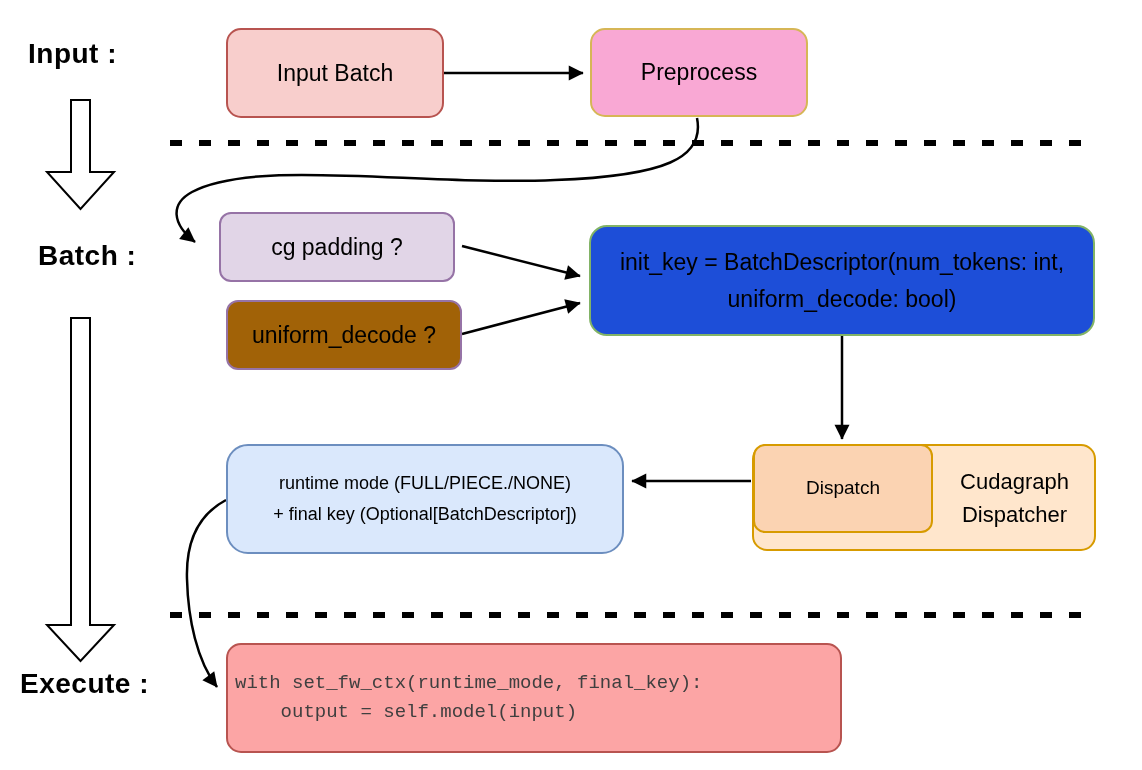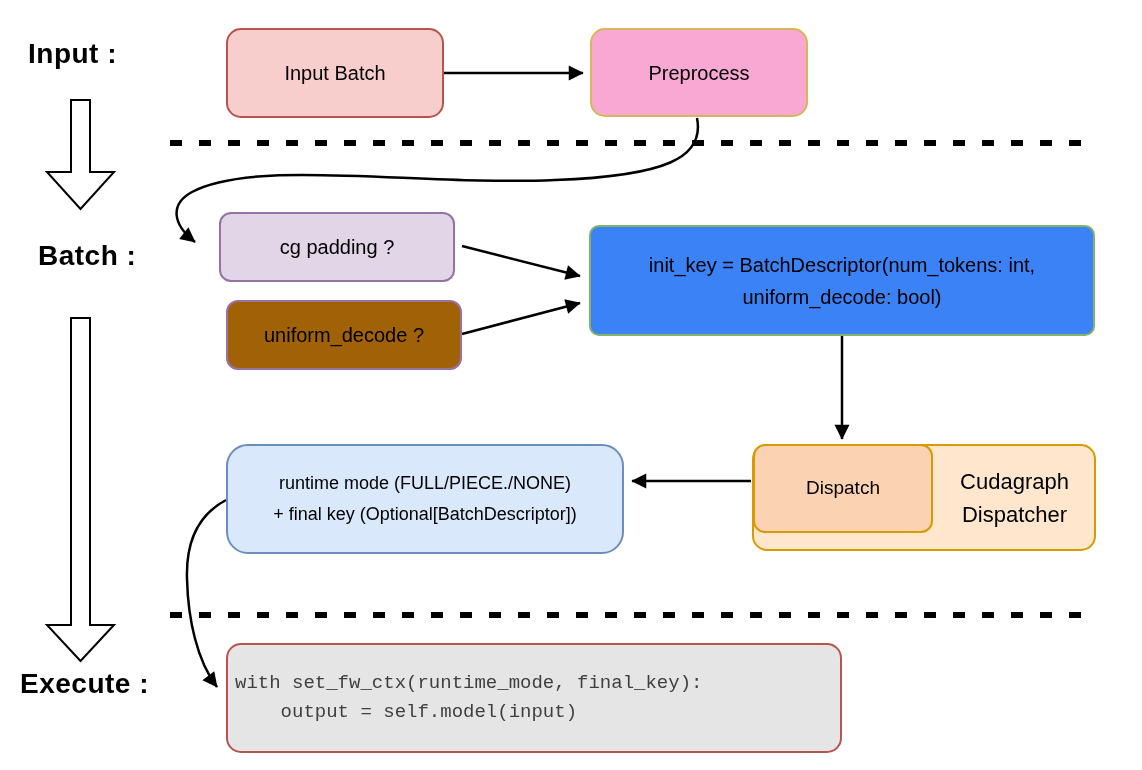"Input Batch" .node { font-size: 20px -> 23px }
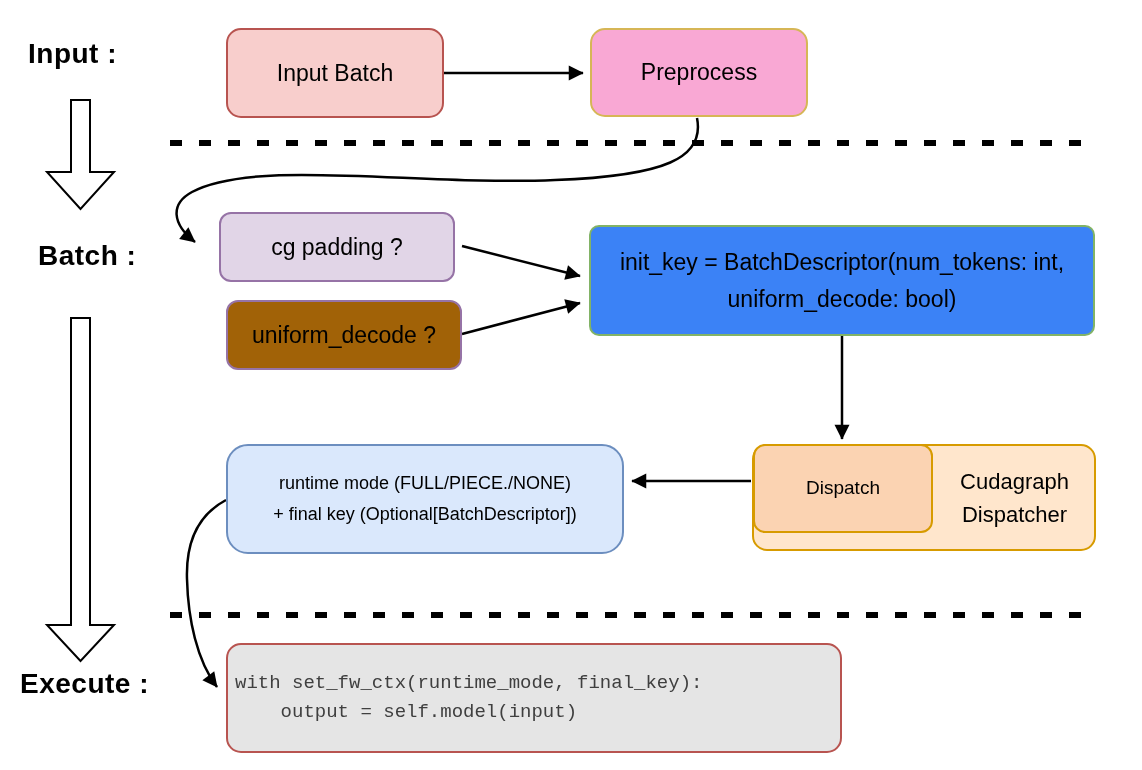"init_key = BatchDescriptor(num_tokens:" .n-init-key { background: #3b82f6 -> #1d4ed8; border-radius: 10px -> 18px }
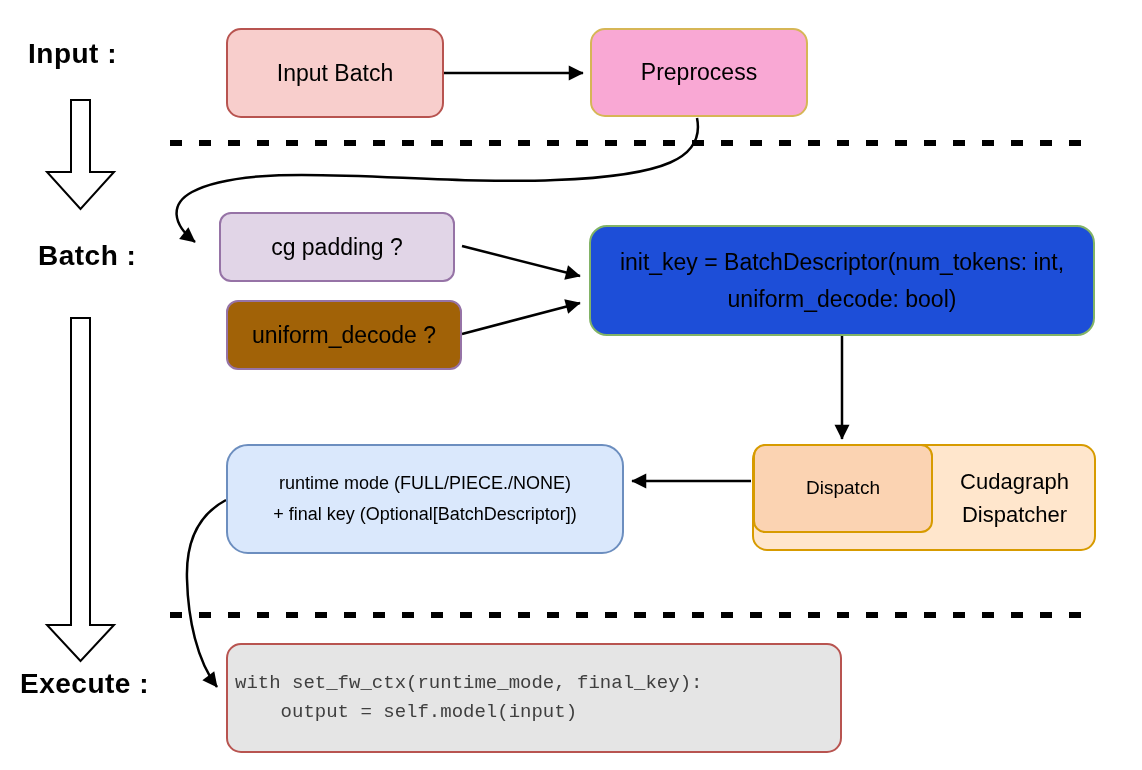"with set_fw_ctx(runtime_mode," .n-execute-code { background: #e5e5e5 -> #fca5a5 }
